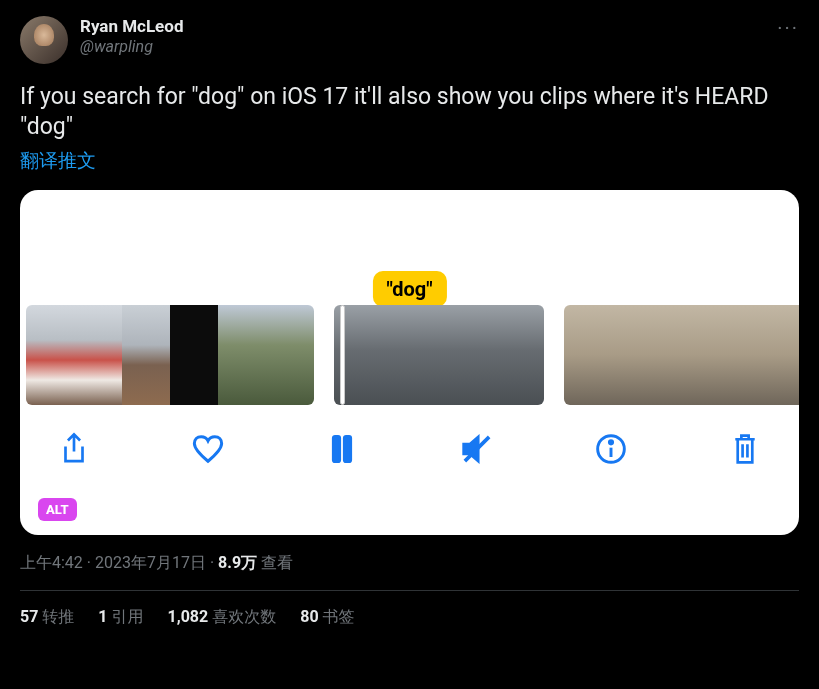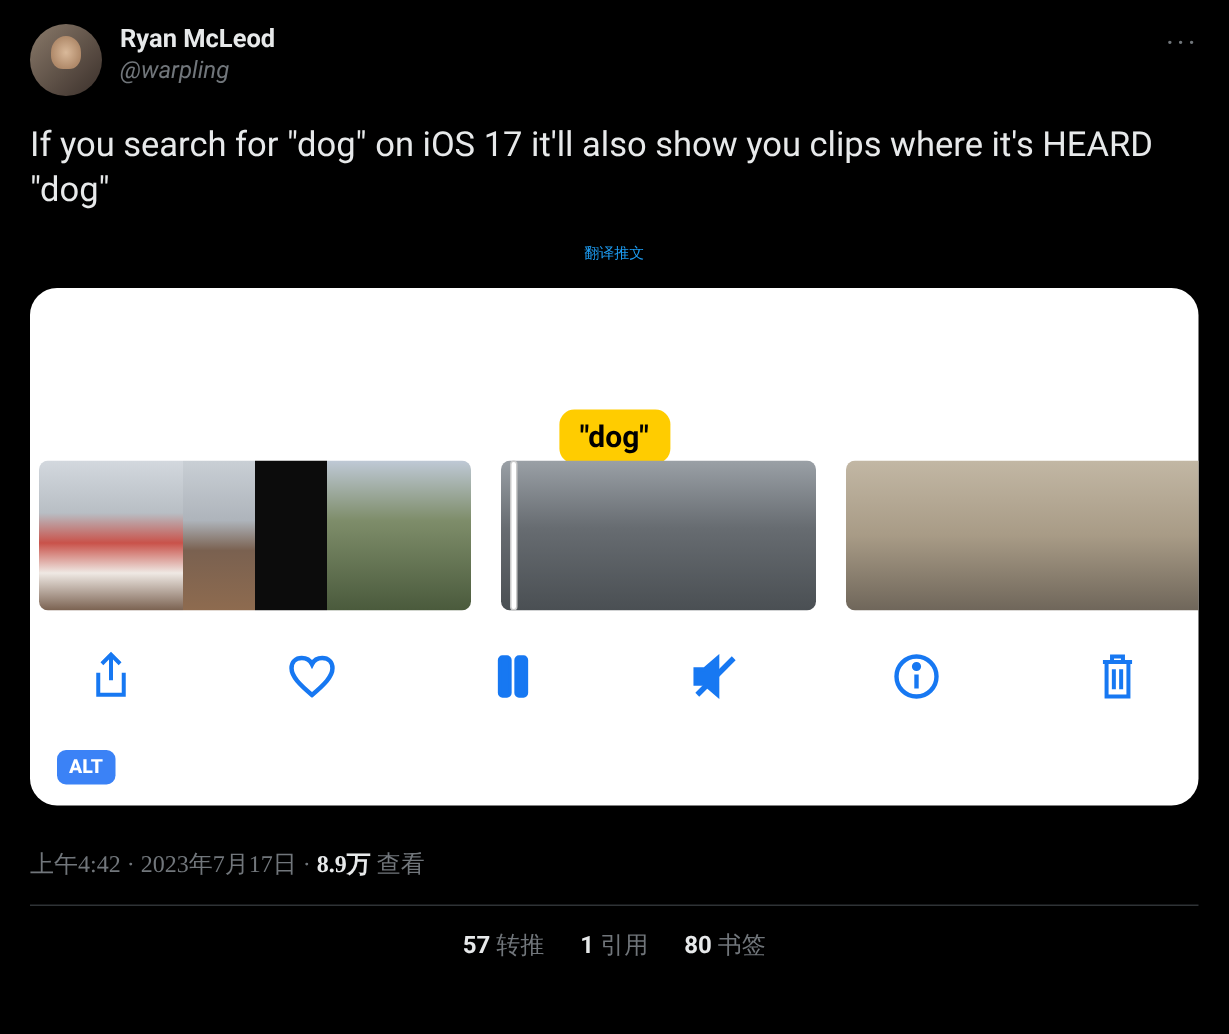"翻译推文" .translate { font-size: 10px -> 19px; margin-top: 20px -> 6px; text-align: center -> none }
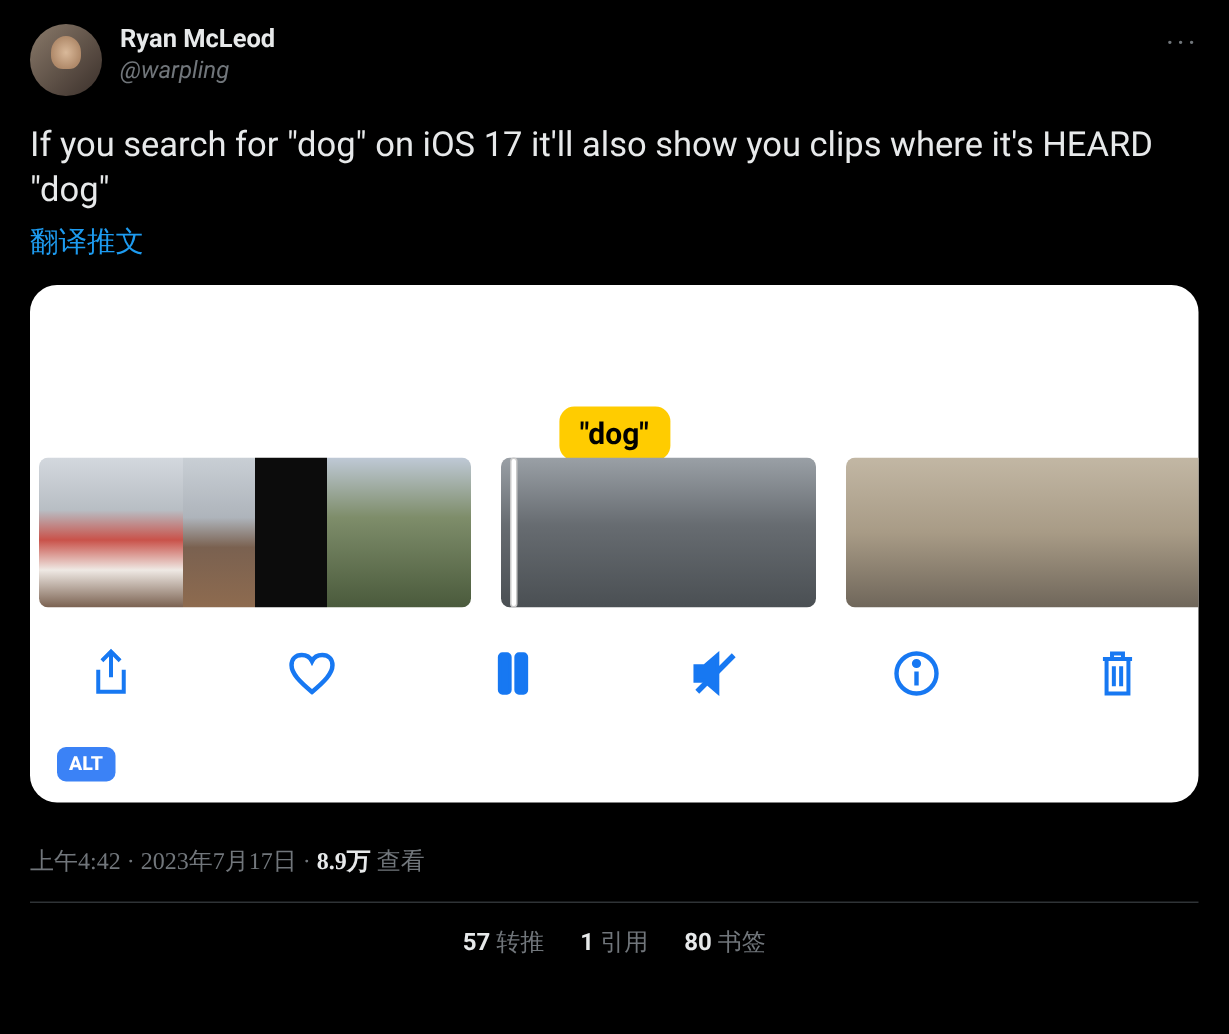"ALT" .alt-badge { background: #3b82f6 -> #d946ef }
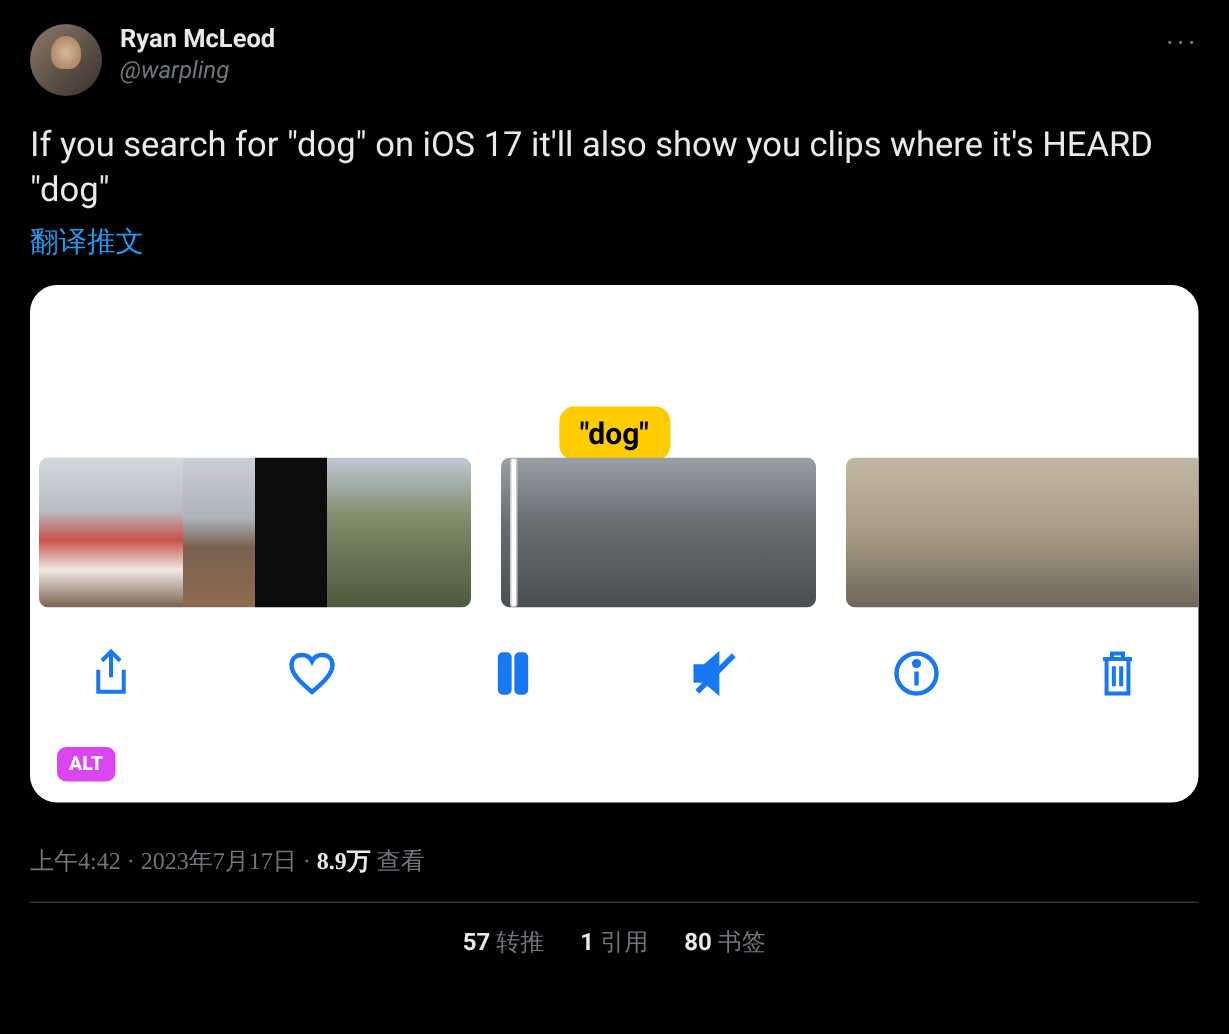"上午4:42 · 2023年7月17日 · 8.9万" .meta { font-family: Liberation Serif, serif -> none; margin-top: 29px -> 18px }
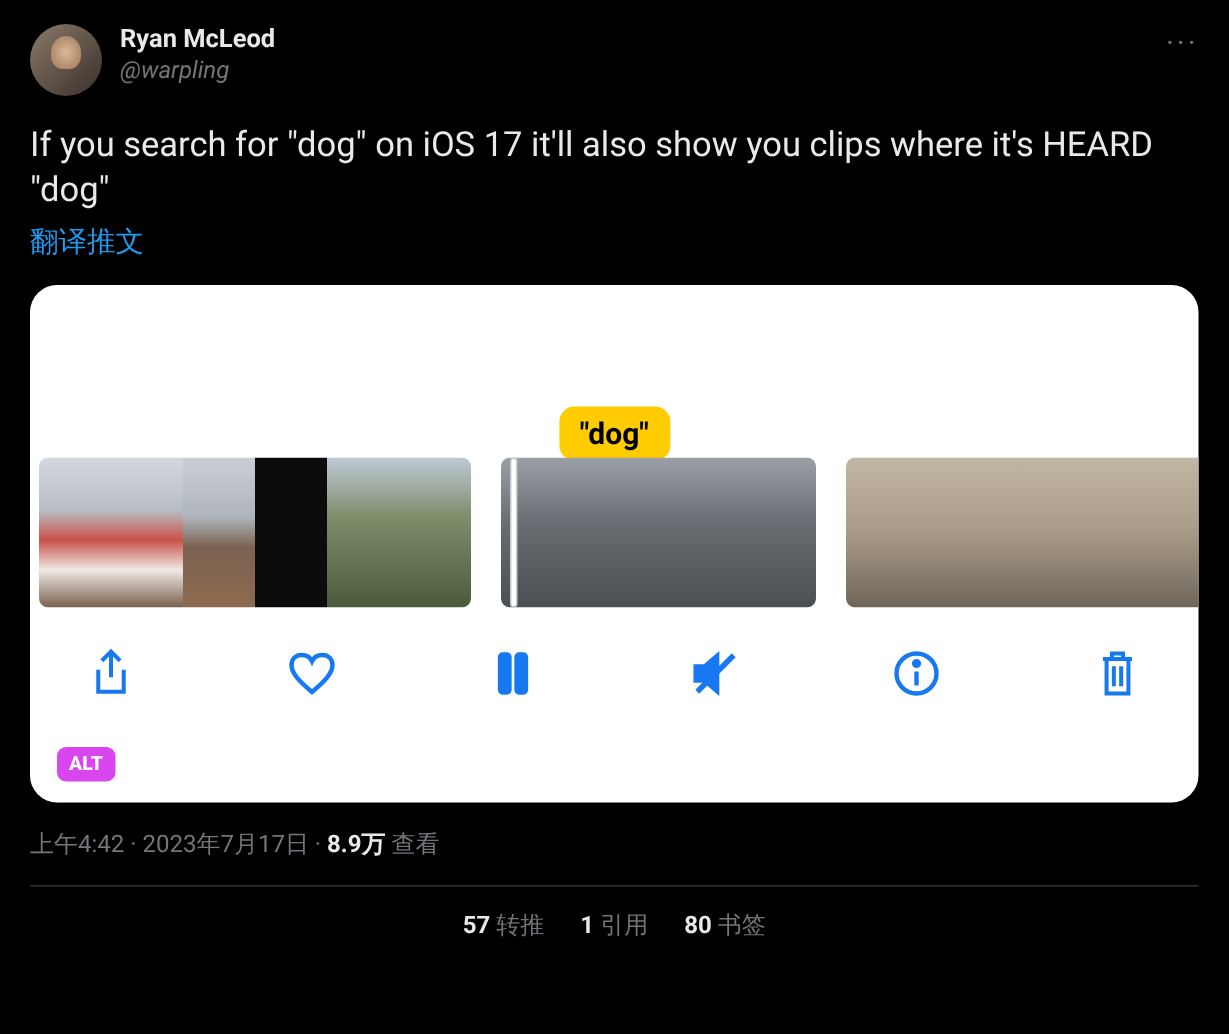"57 转推" .stats { justify-content: center -> none }
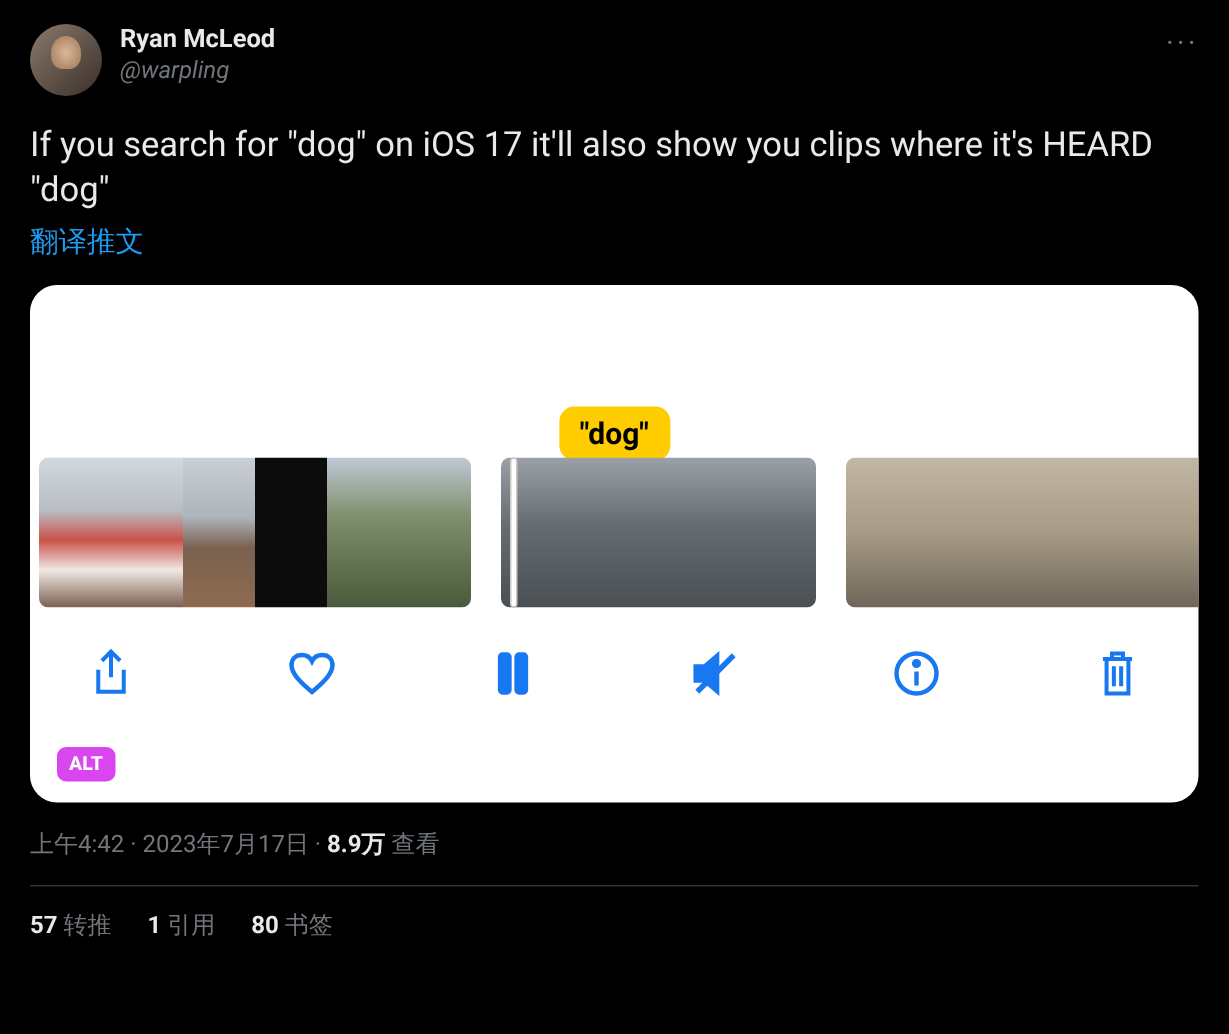"1,082 喜欢次数" div { html: none -> <div><span>1,082</span><span>喜欢次数</span></div> }
